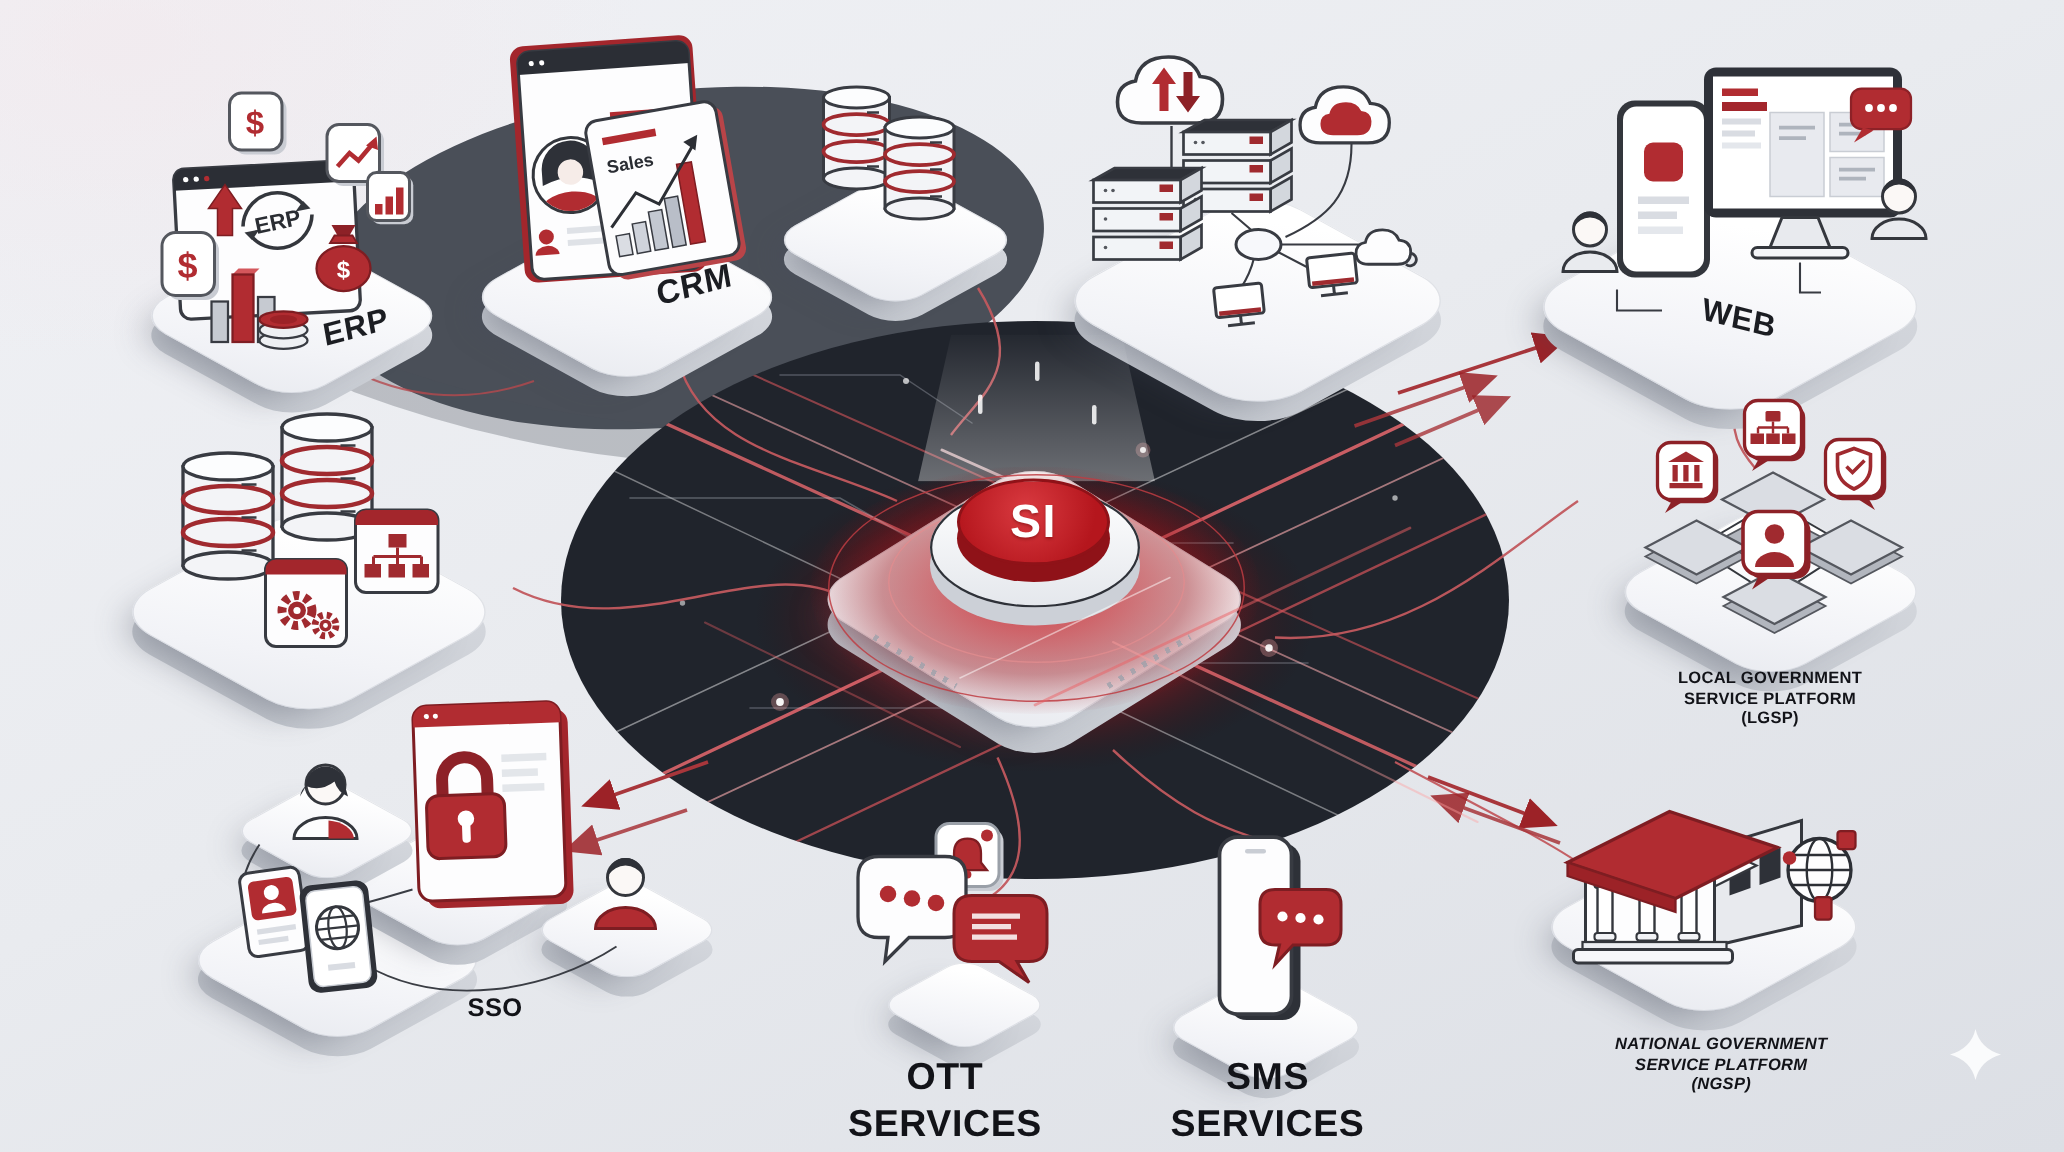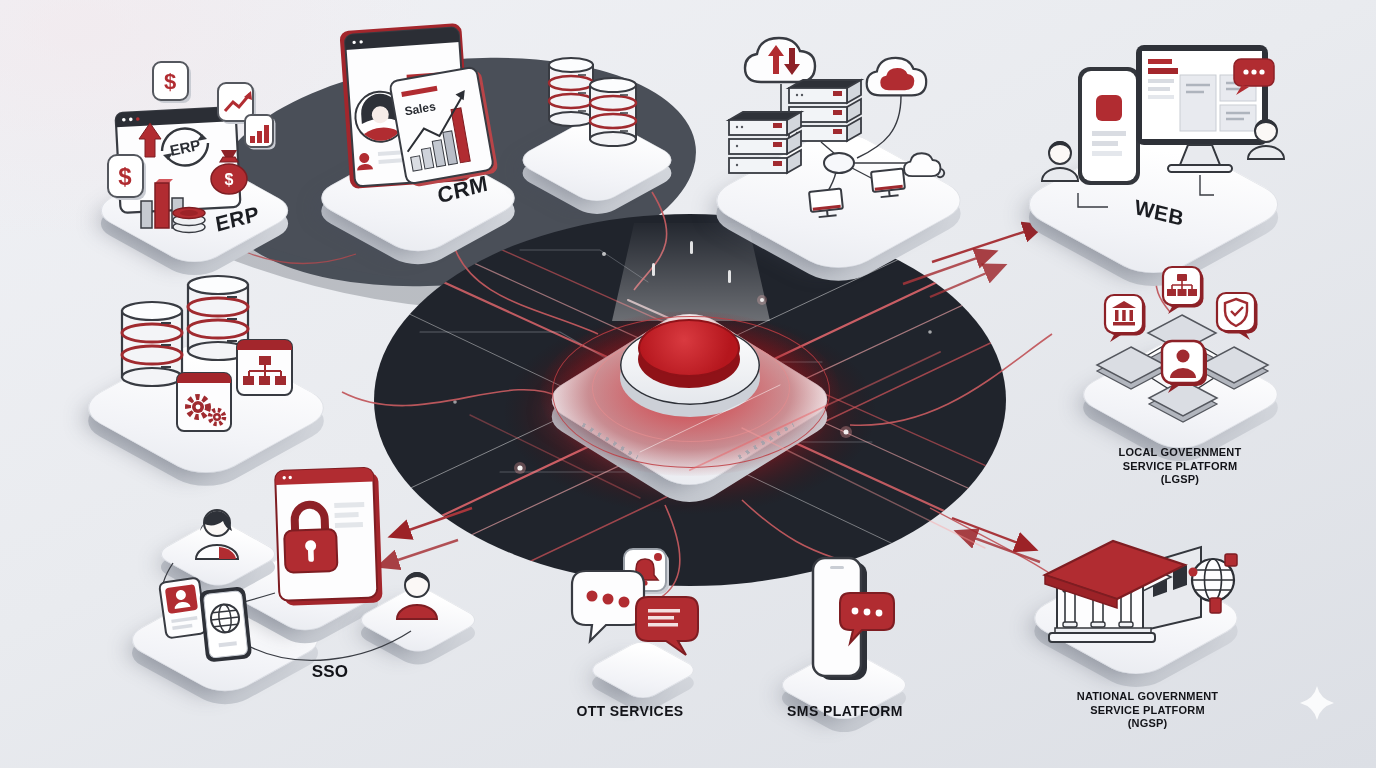"SI" div.si-btn-label { html: none -> <div>SI</div> }
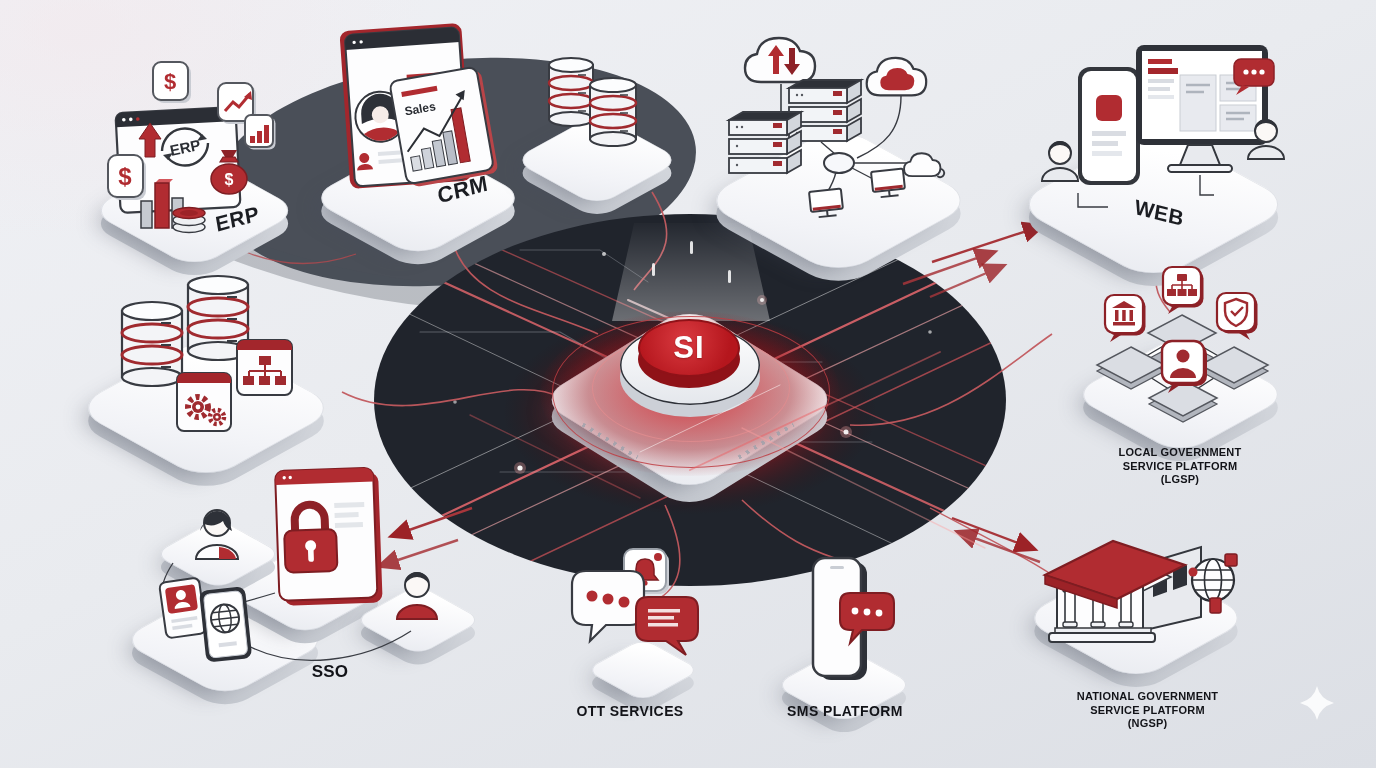"NATIONAL GOVERNMENT" div.node { font-style: none -> italic }
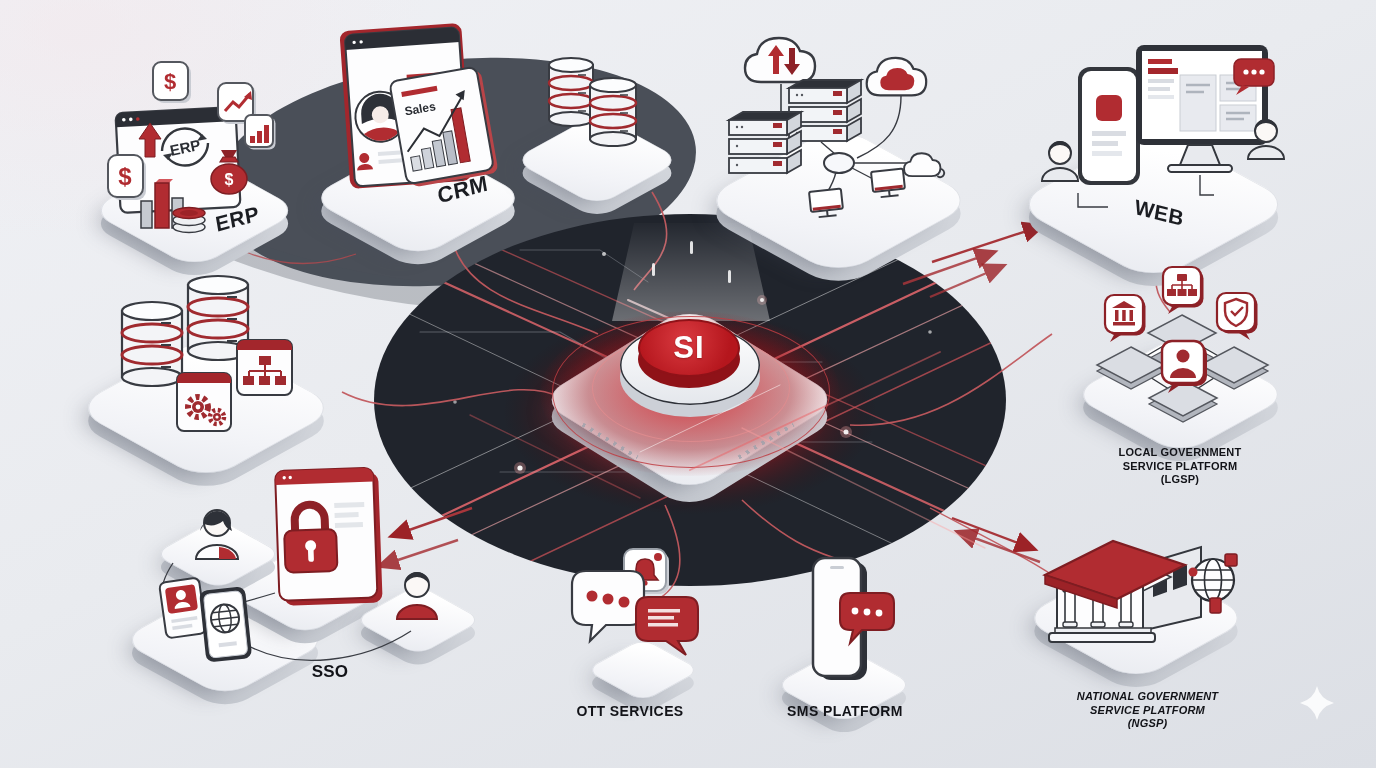"OTT SERVICES" .flat-label.big { font-size: 14px -> 25px }
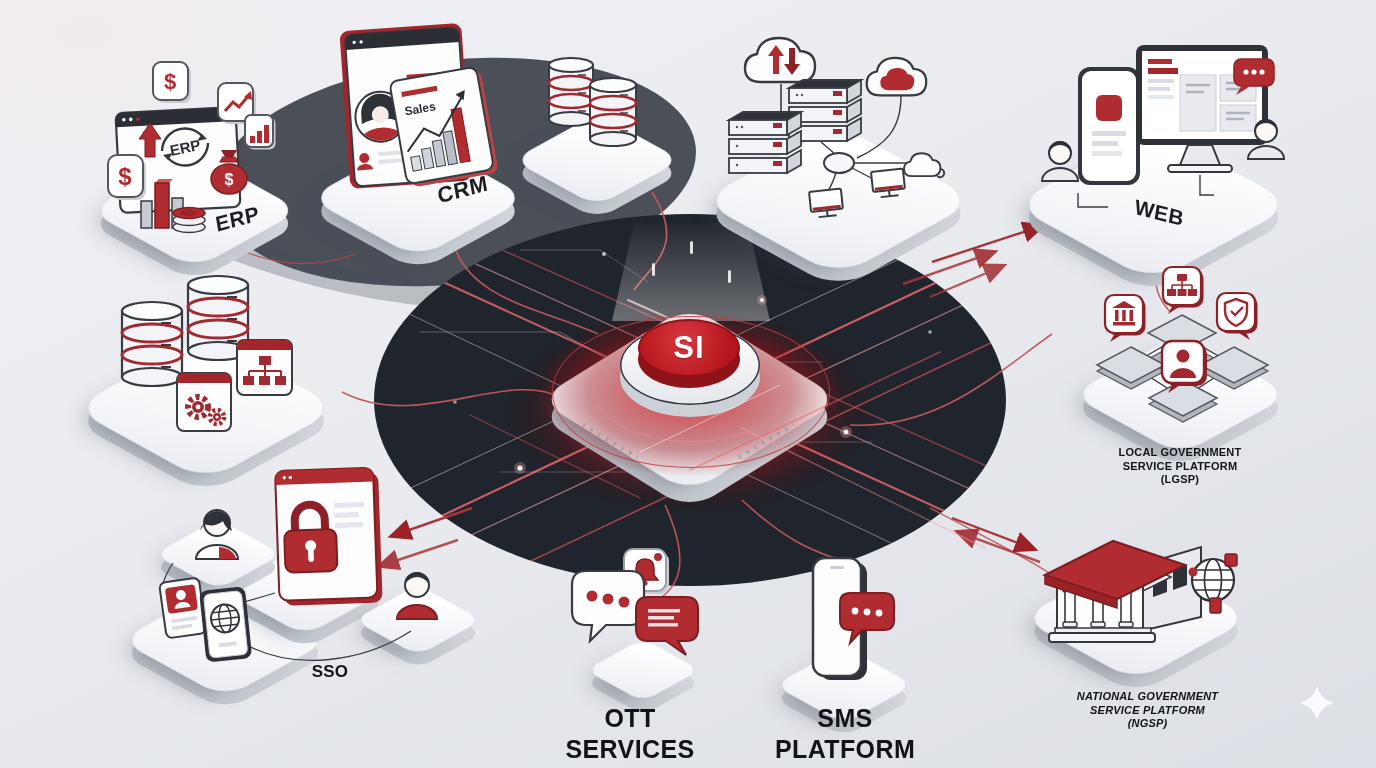"SMS PLATFORM" div.flat-label { text: PLATFORM -> SERVICES }
